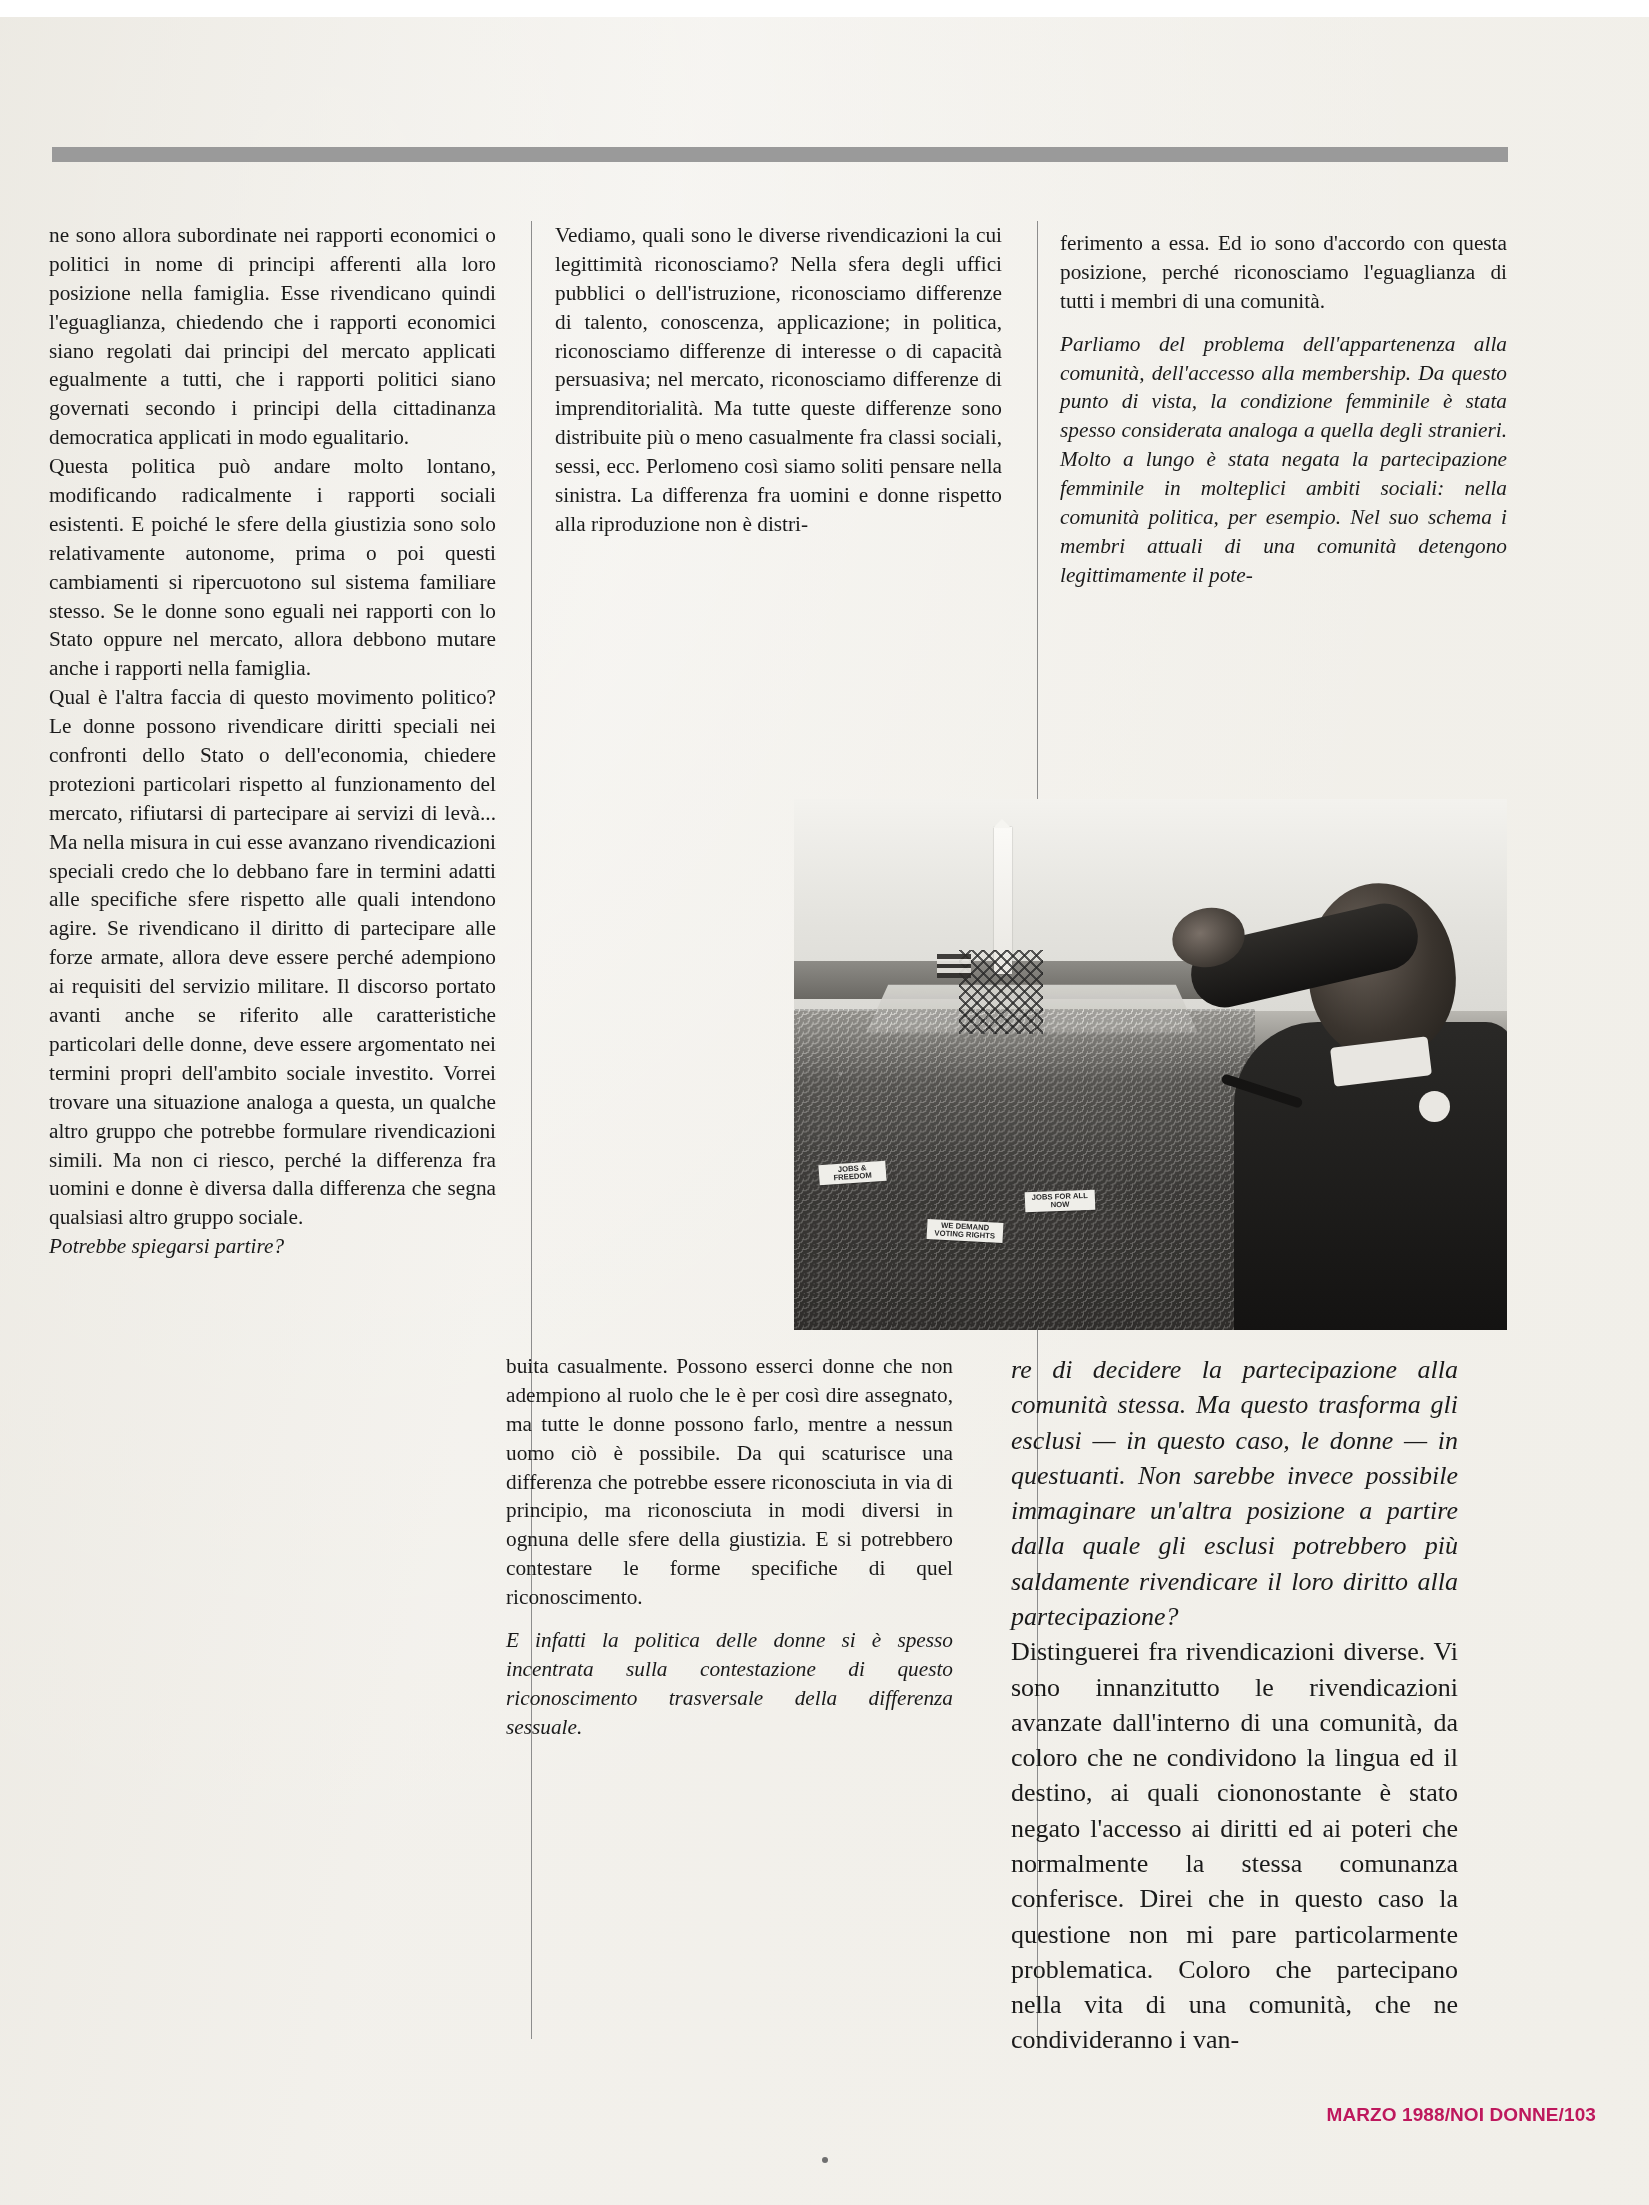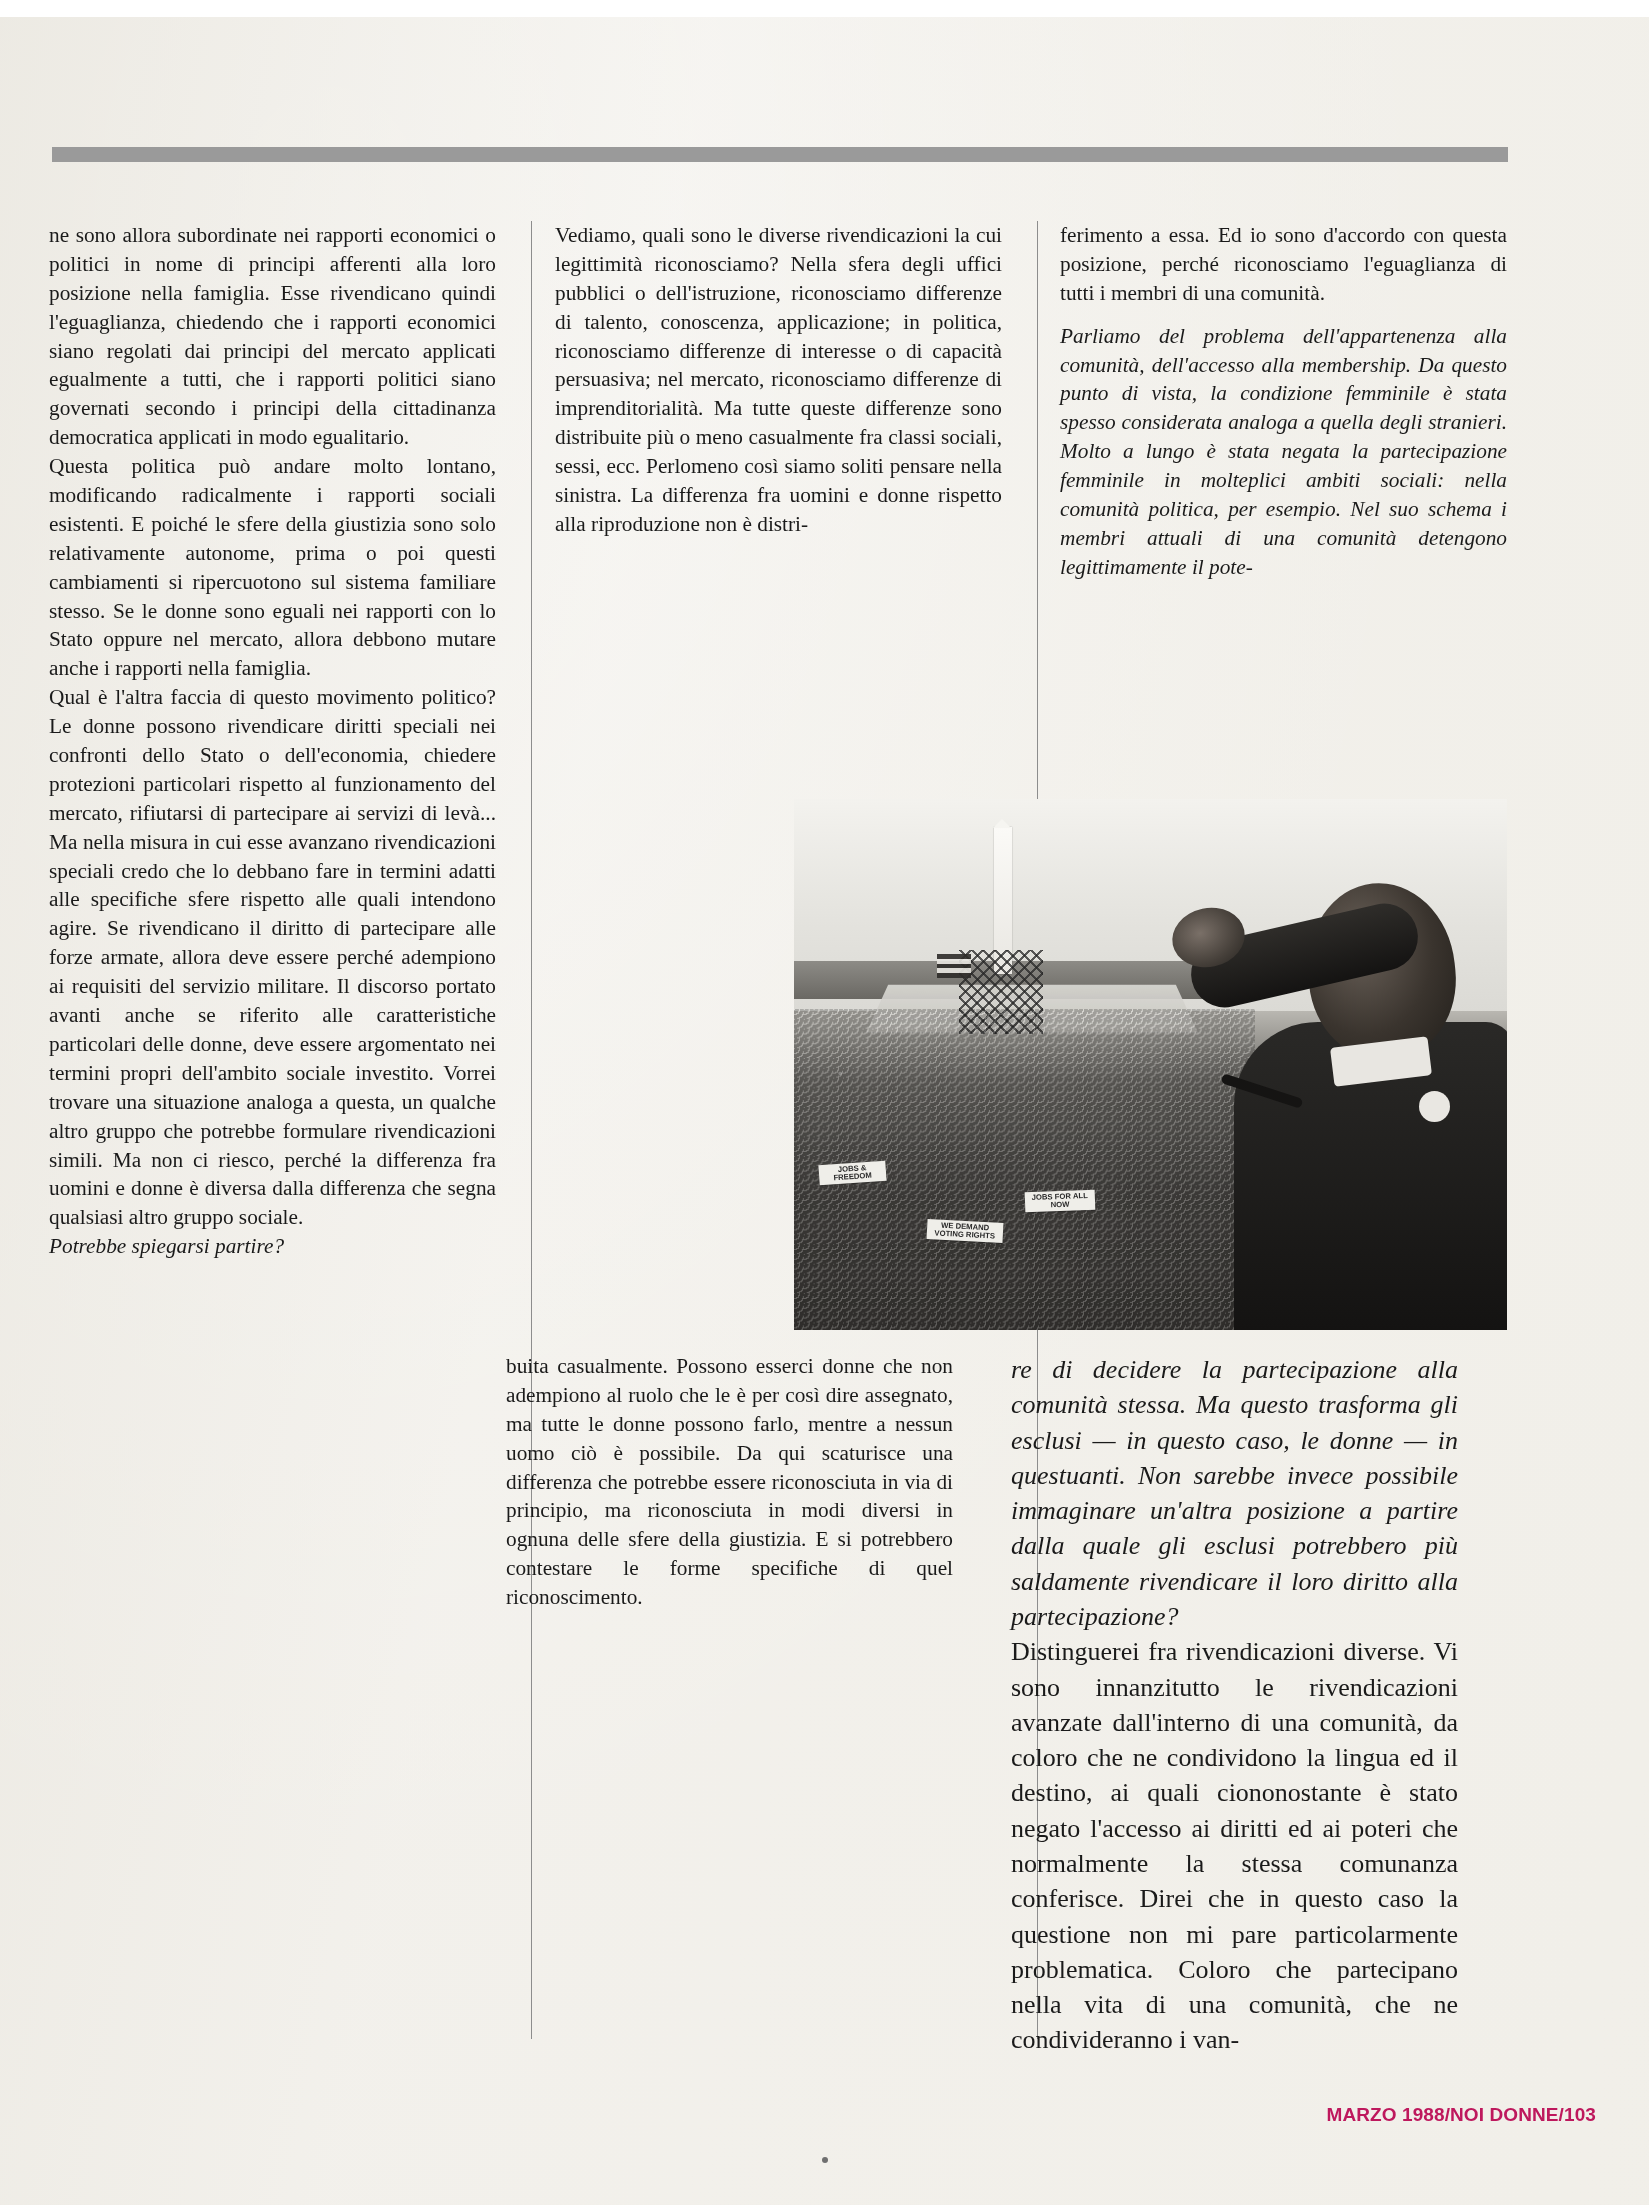"ferimento a essa. Ed io" .upper-right { top: 0 -> 8px }
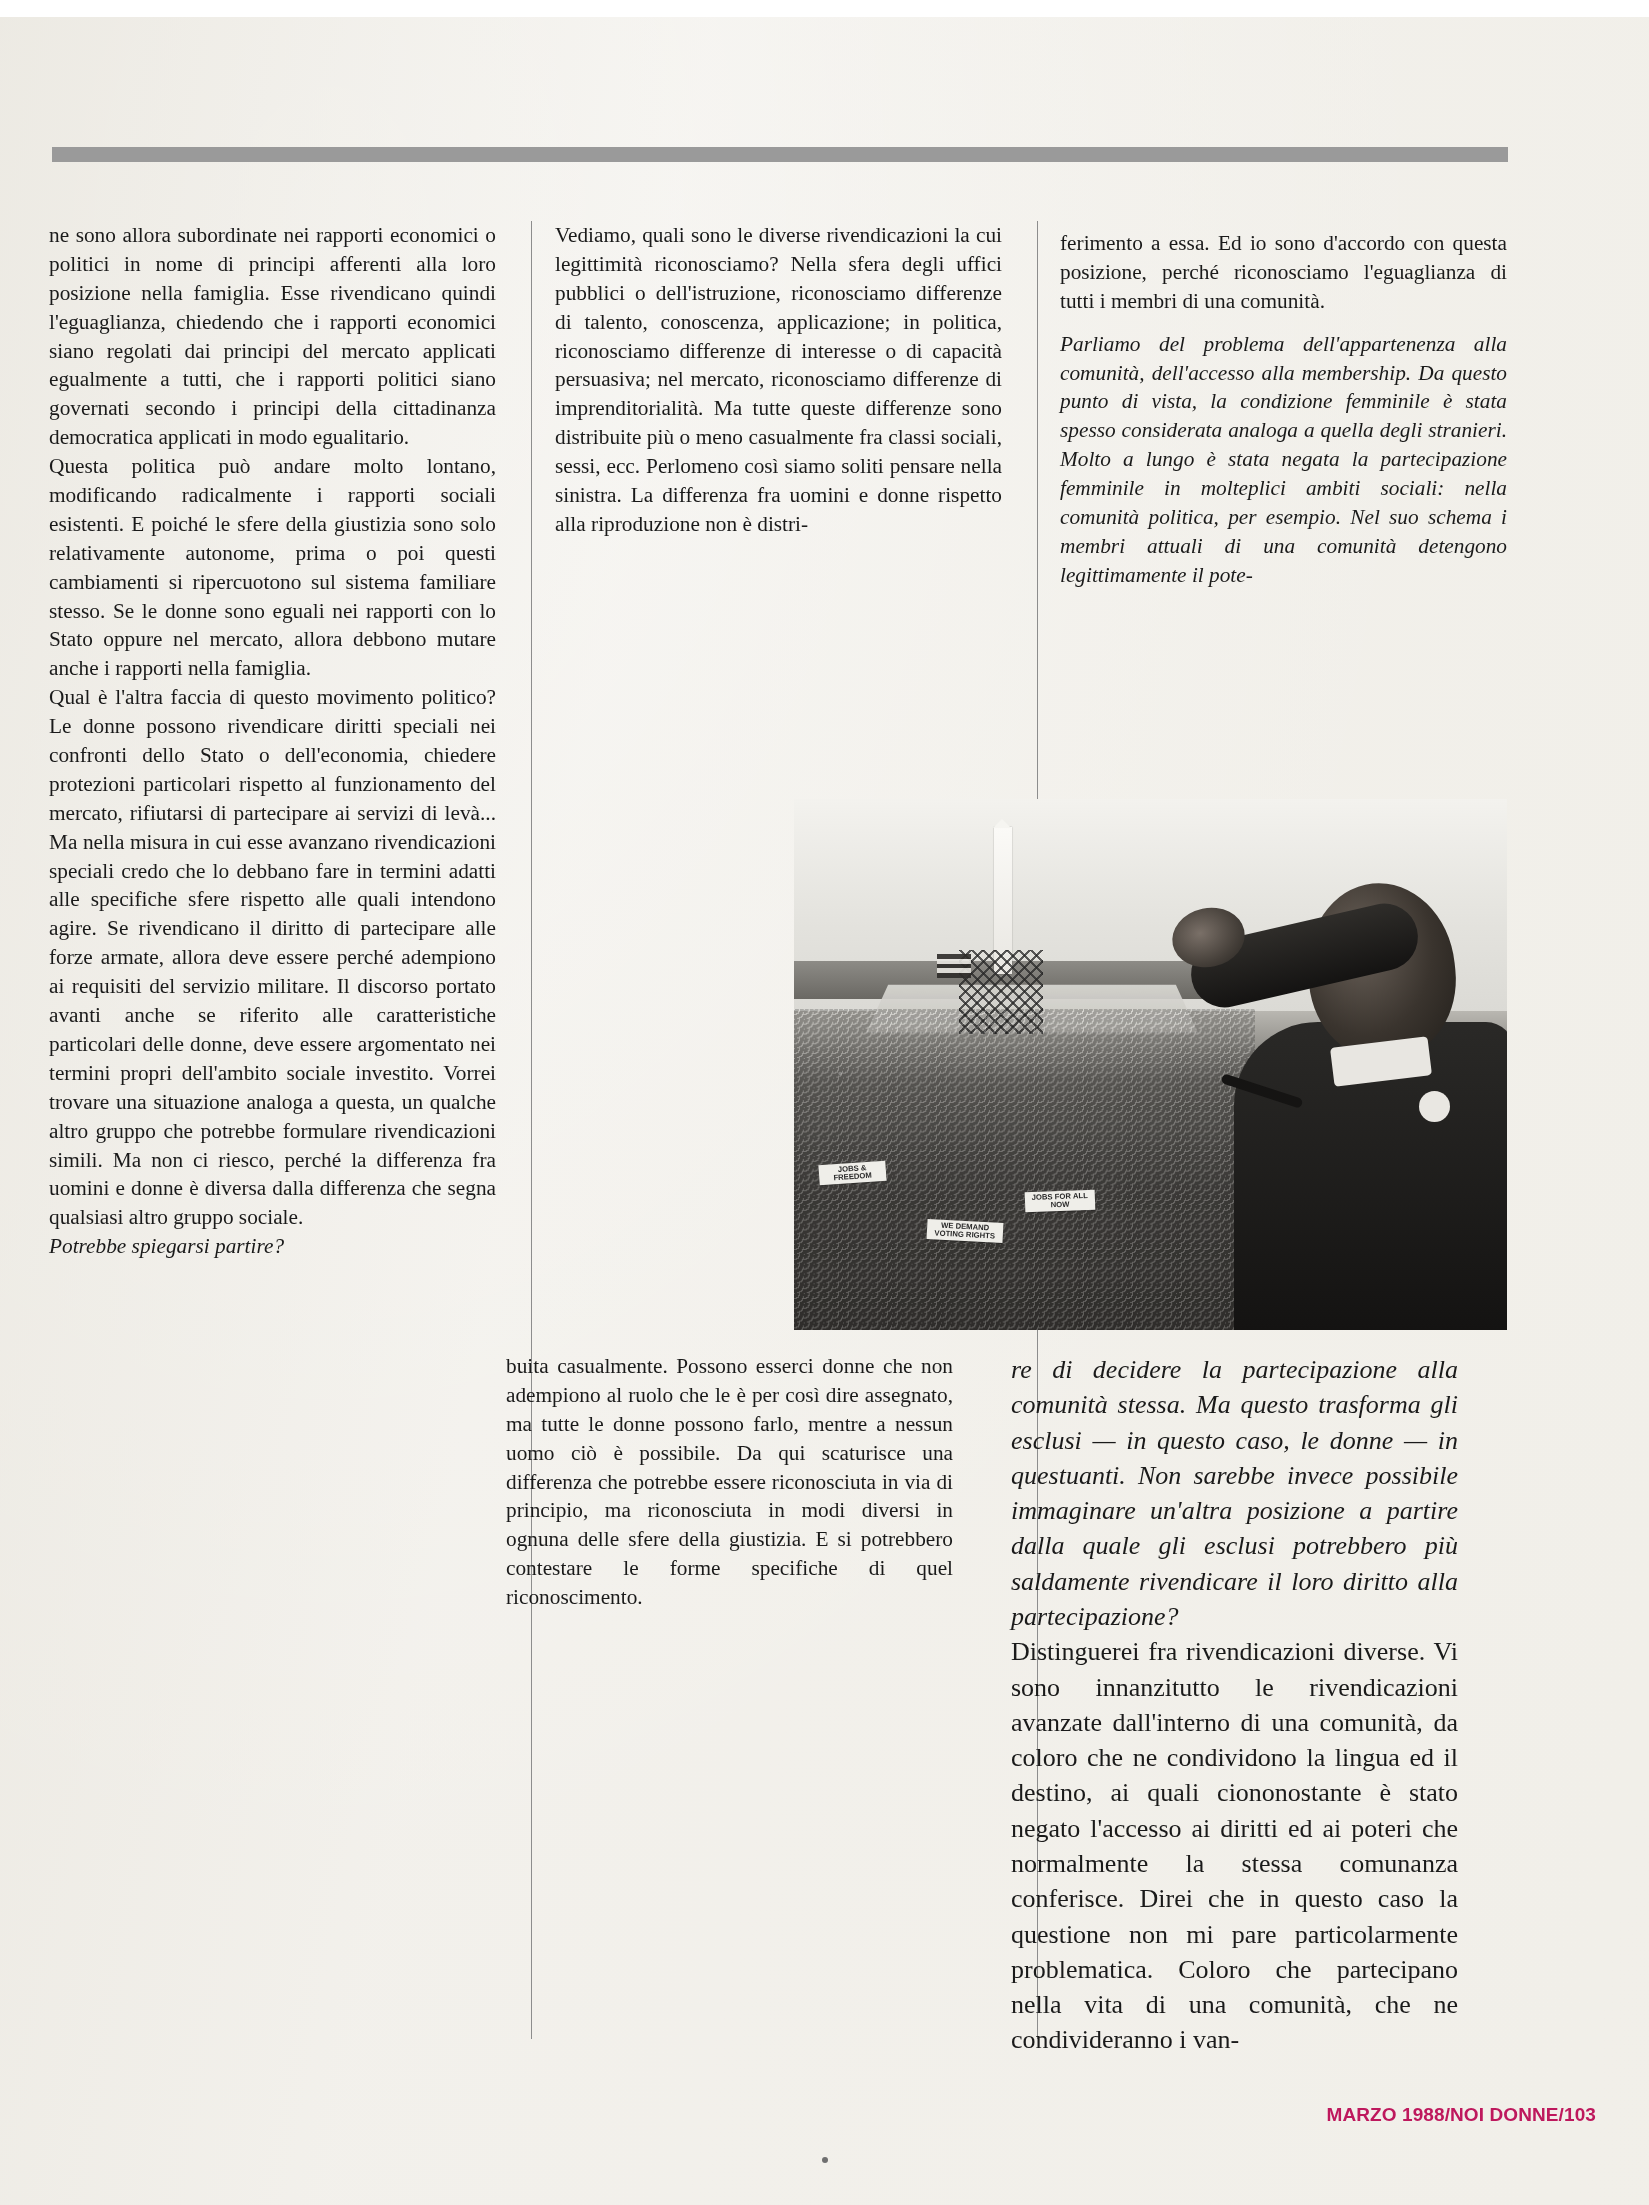"E infatti la politica delle" p.ital { html: none -> <p>E infatti la politica delle donne si è spesso incentrata sulla contestazione di questo riconoscimento trasversale della differenza sessuale.</p> }
